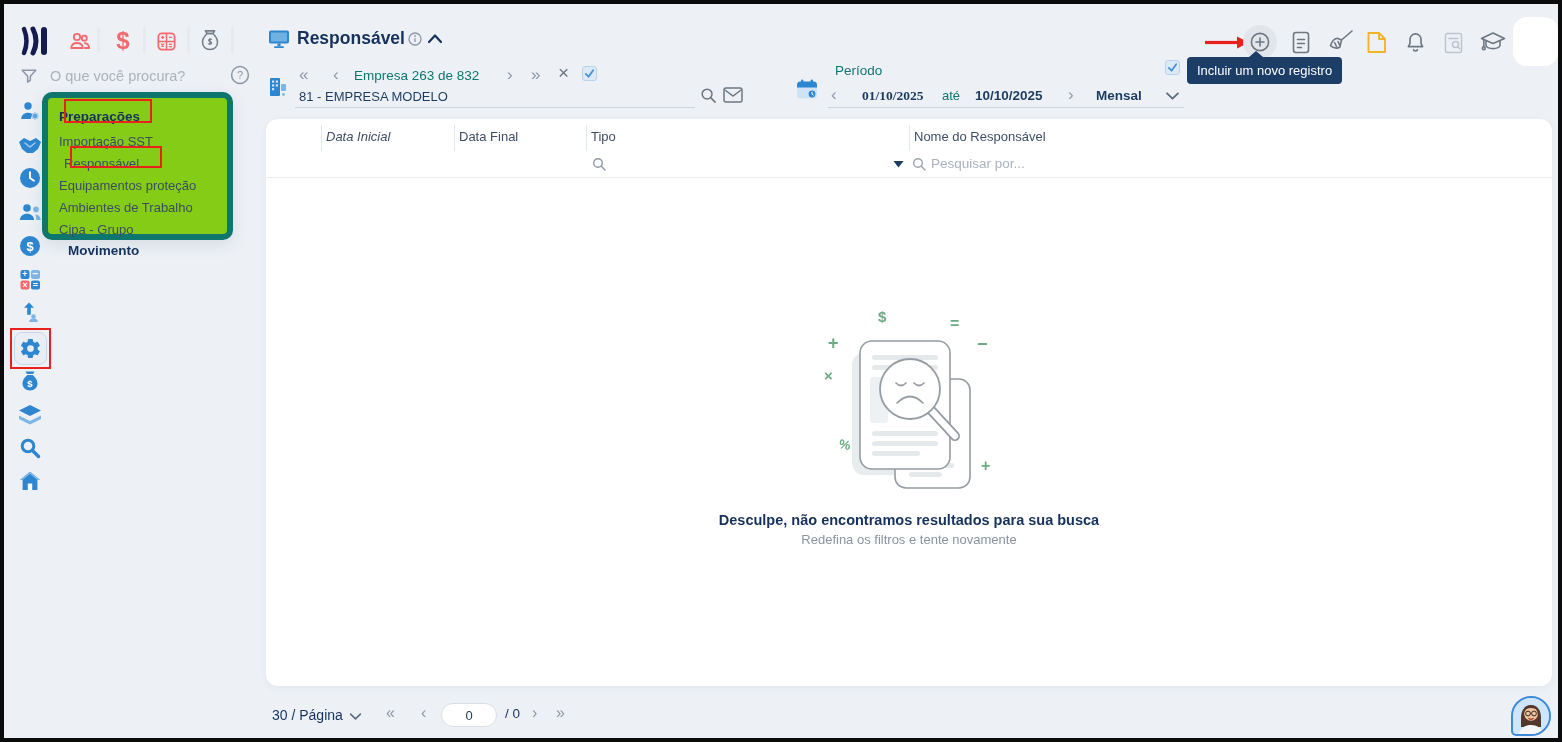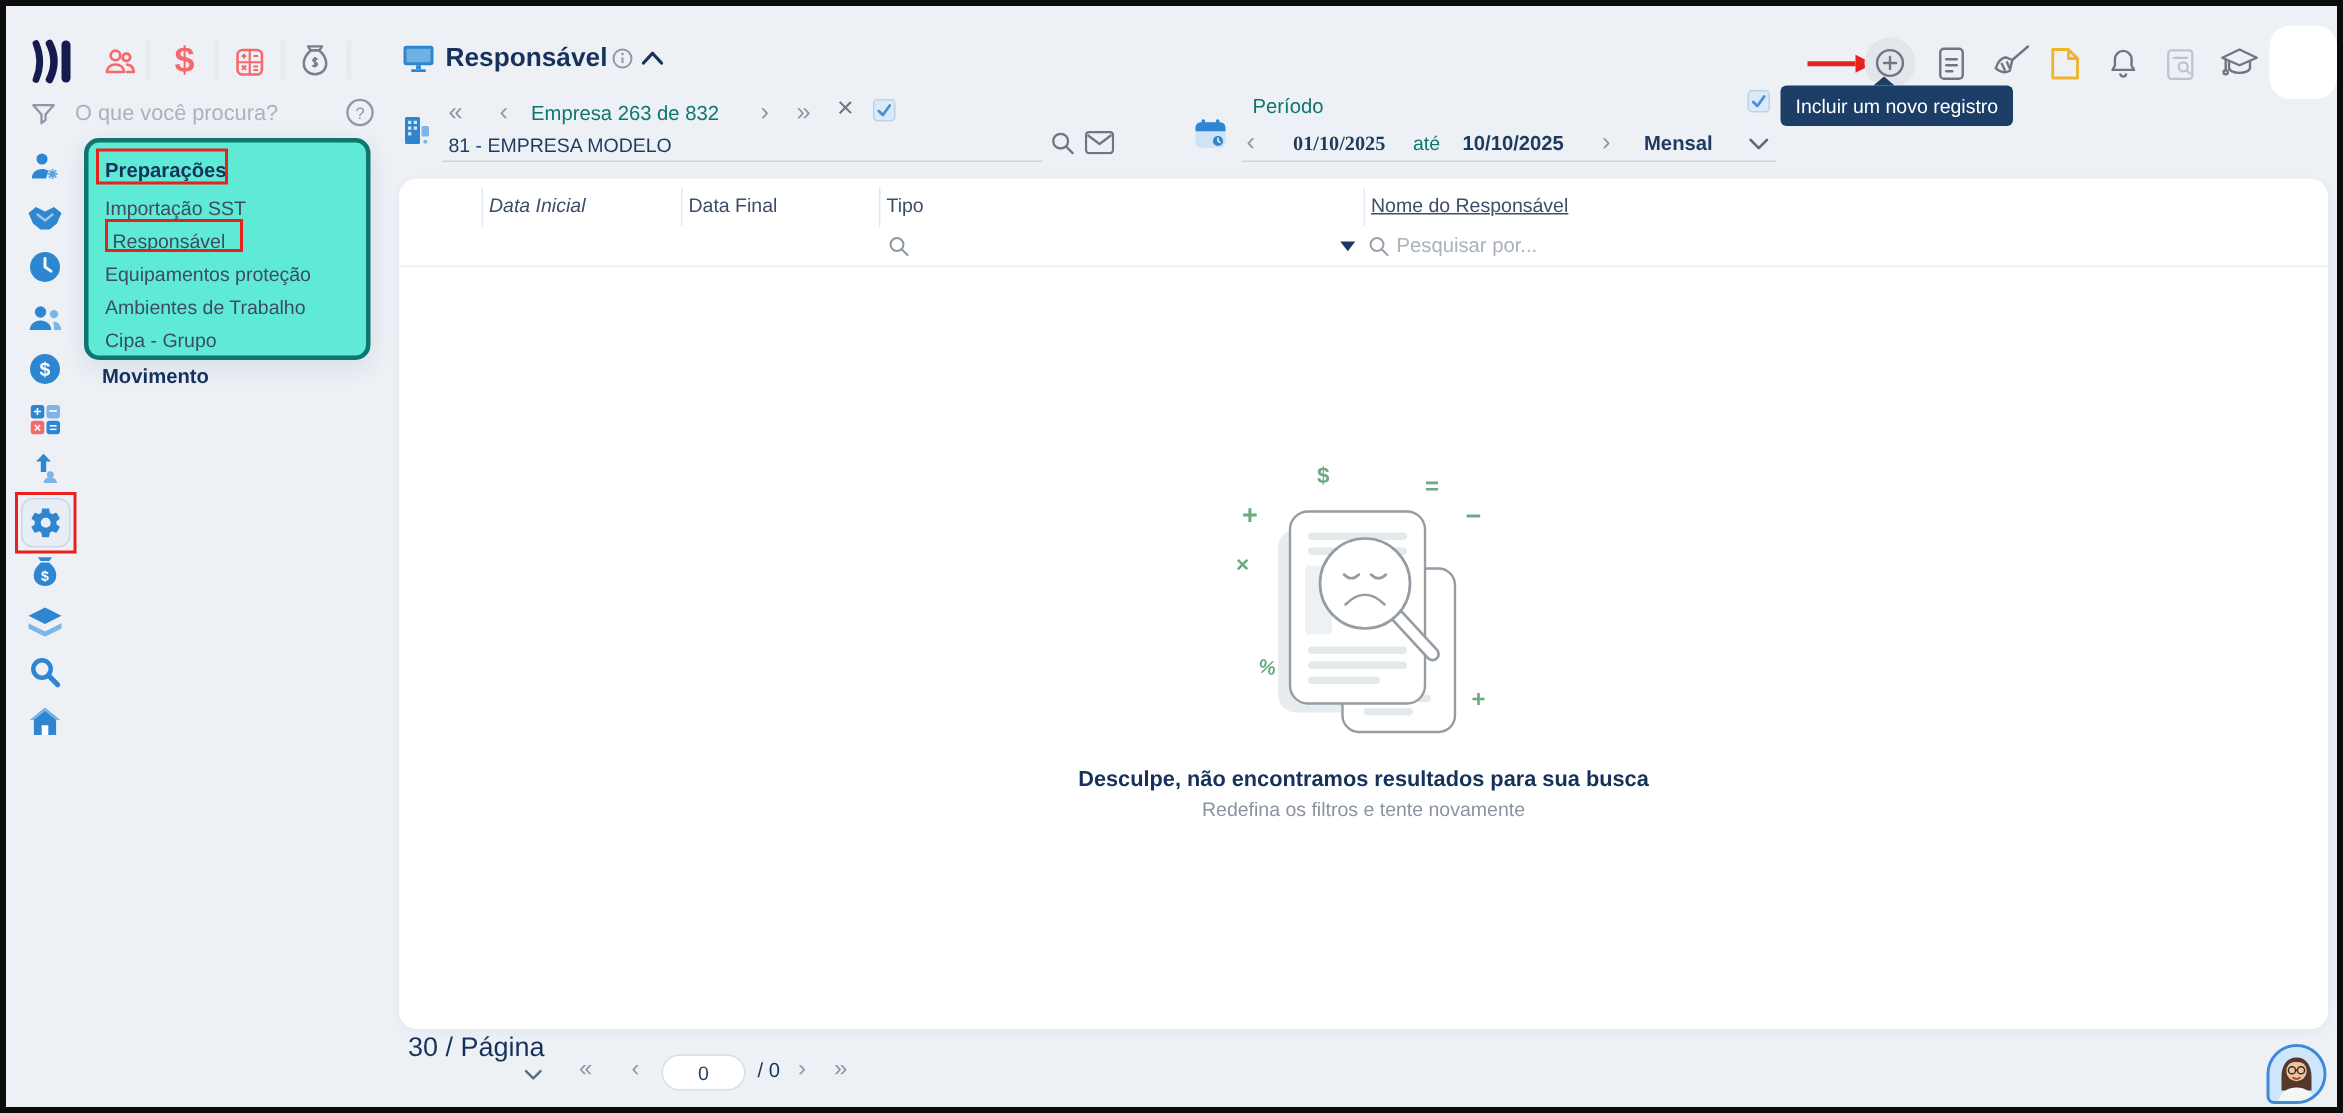"Preparações" .popup { background: #5eead4 -> #84cc16; border: 3px solid #0f766e -> 6px solid #0f766e; left: 52px -> 38px }
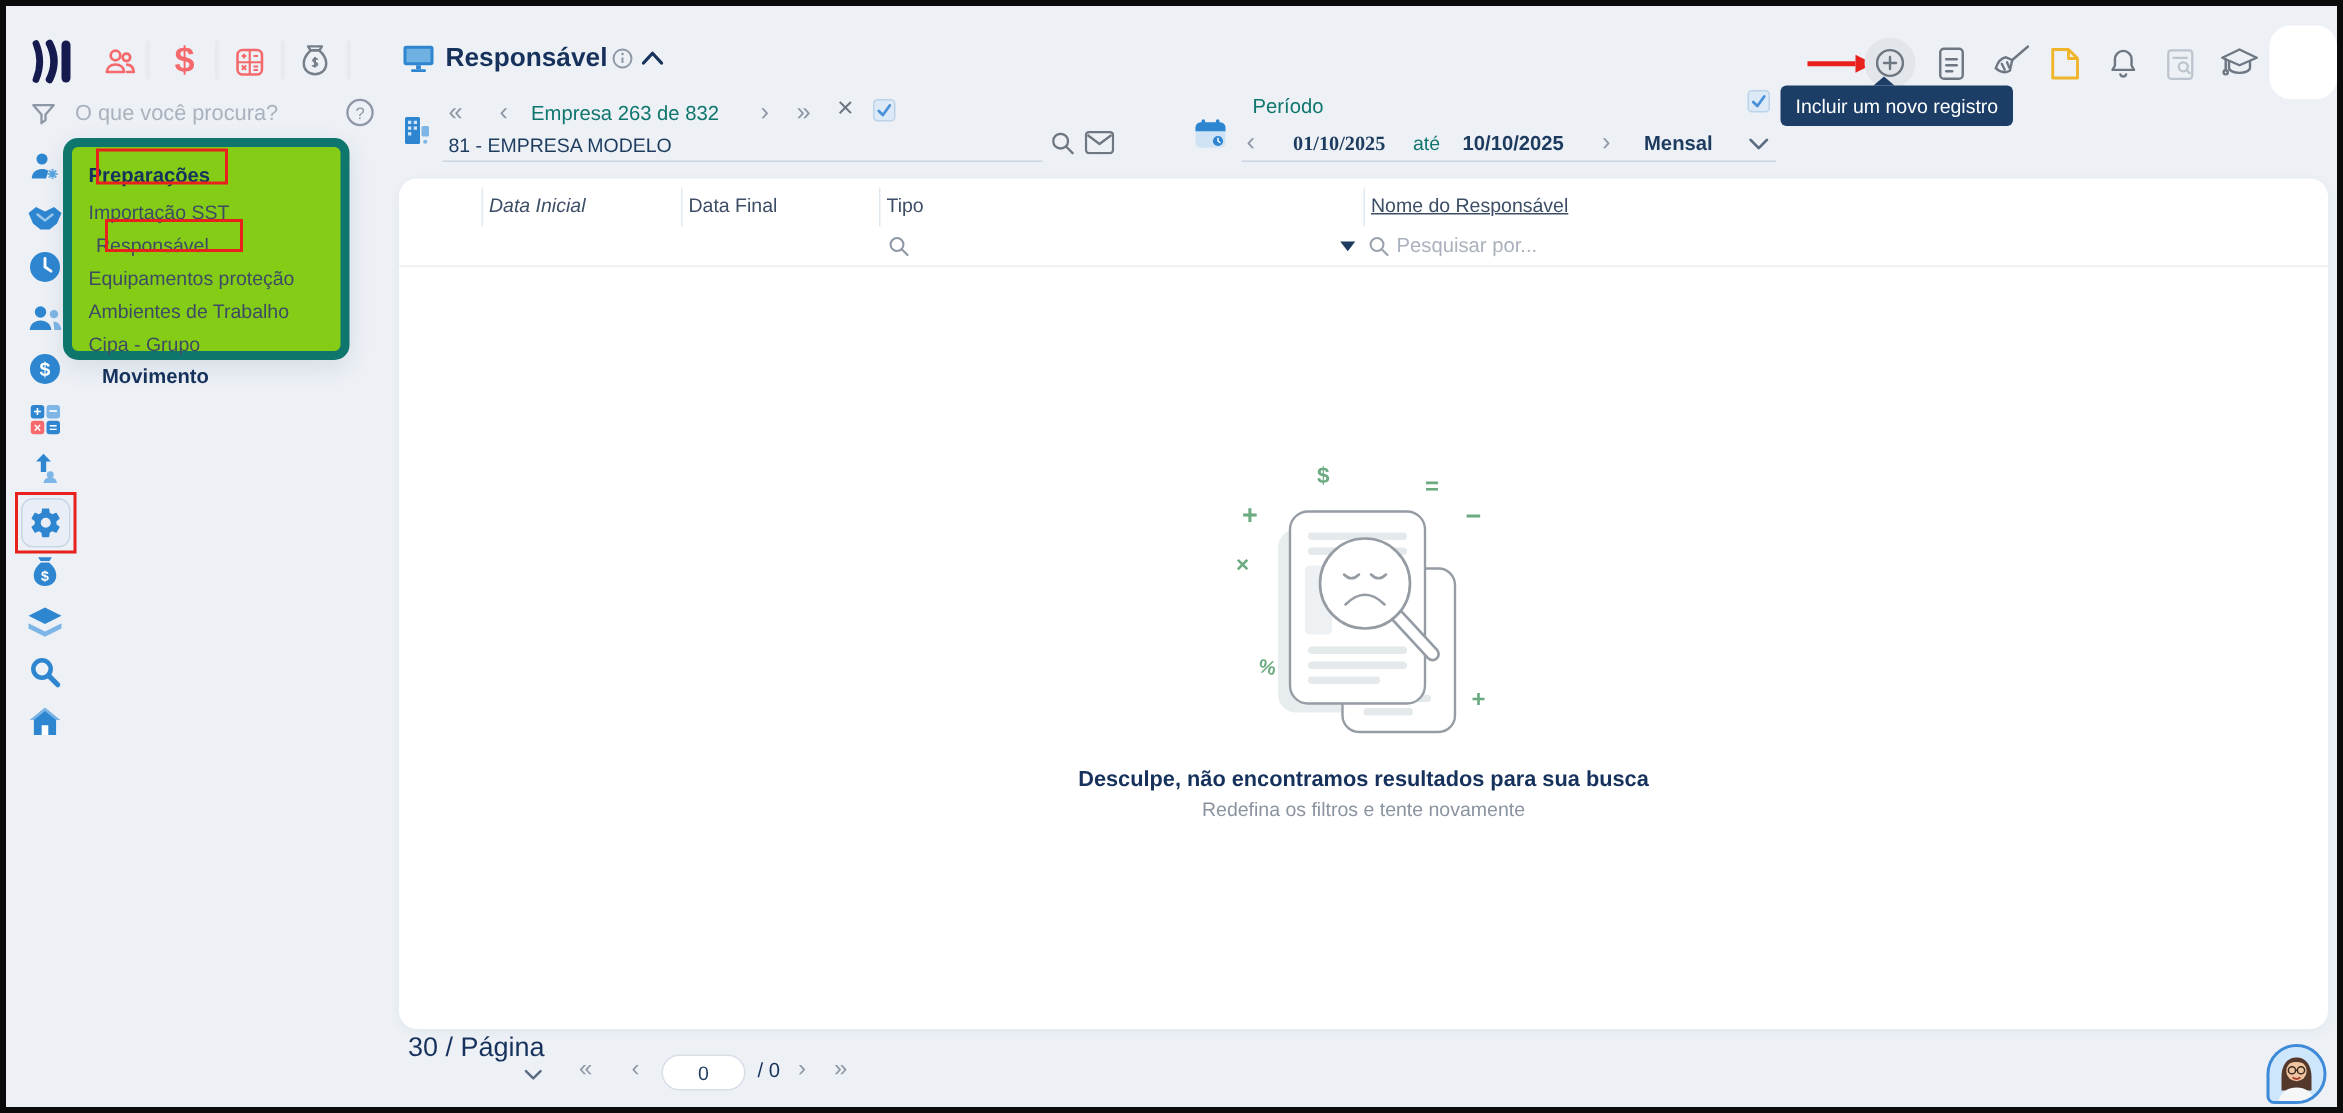"Nome do Responsável" div.colhead { text-decoration: underline -> none }
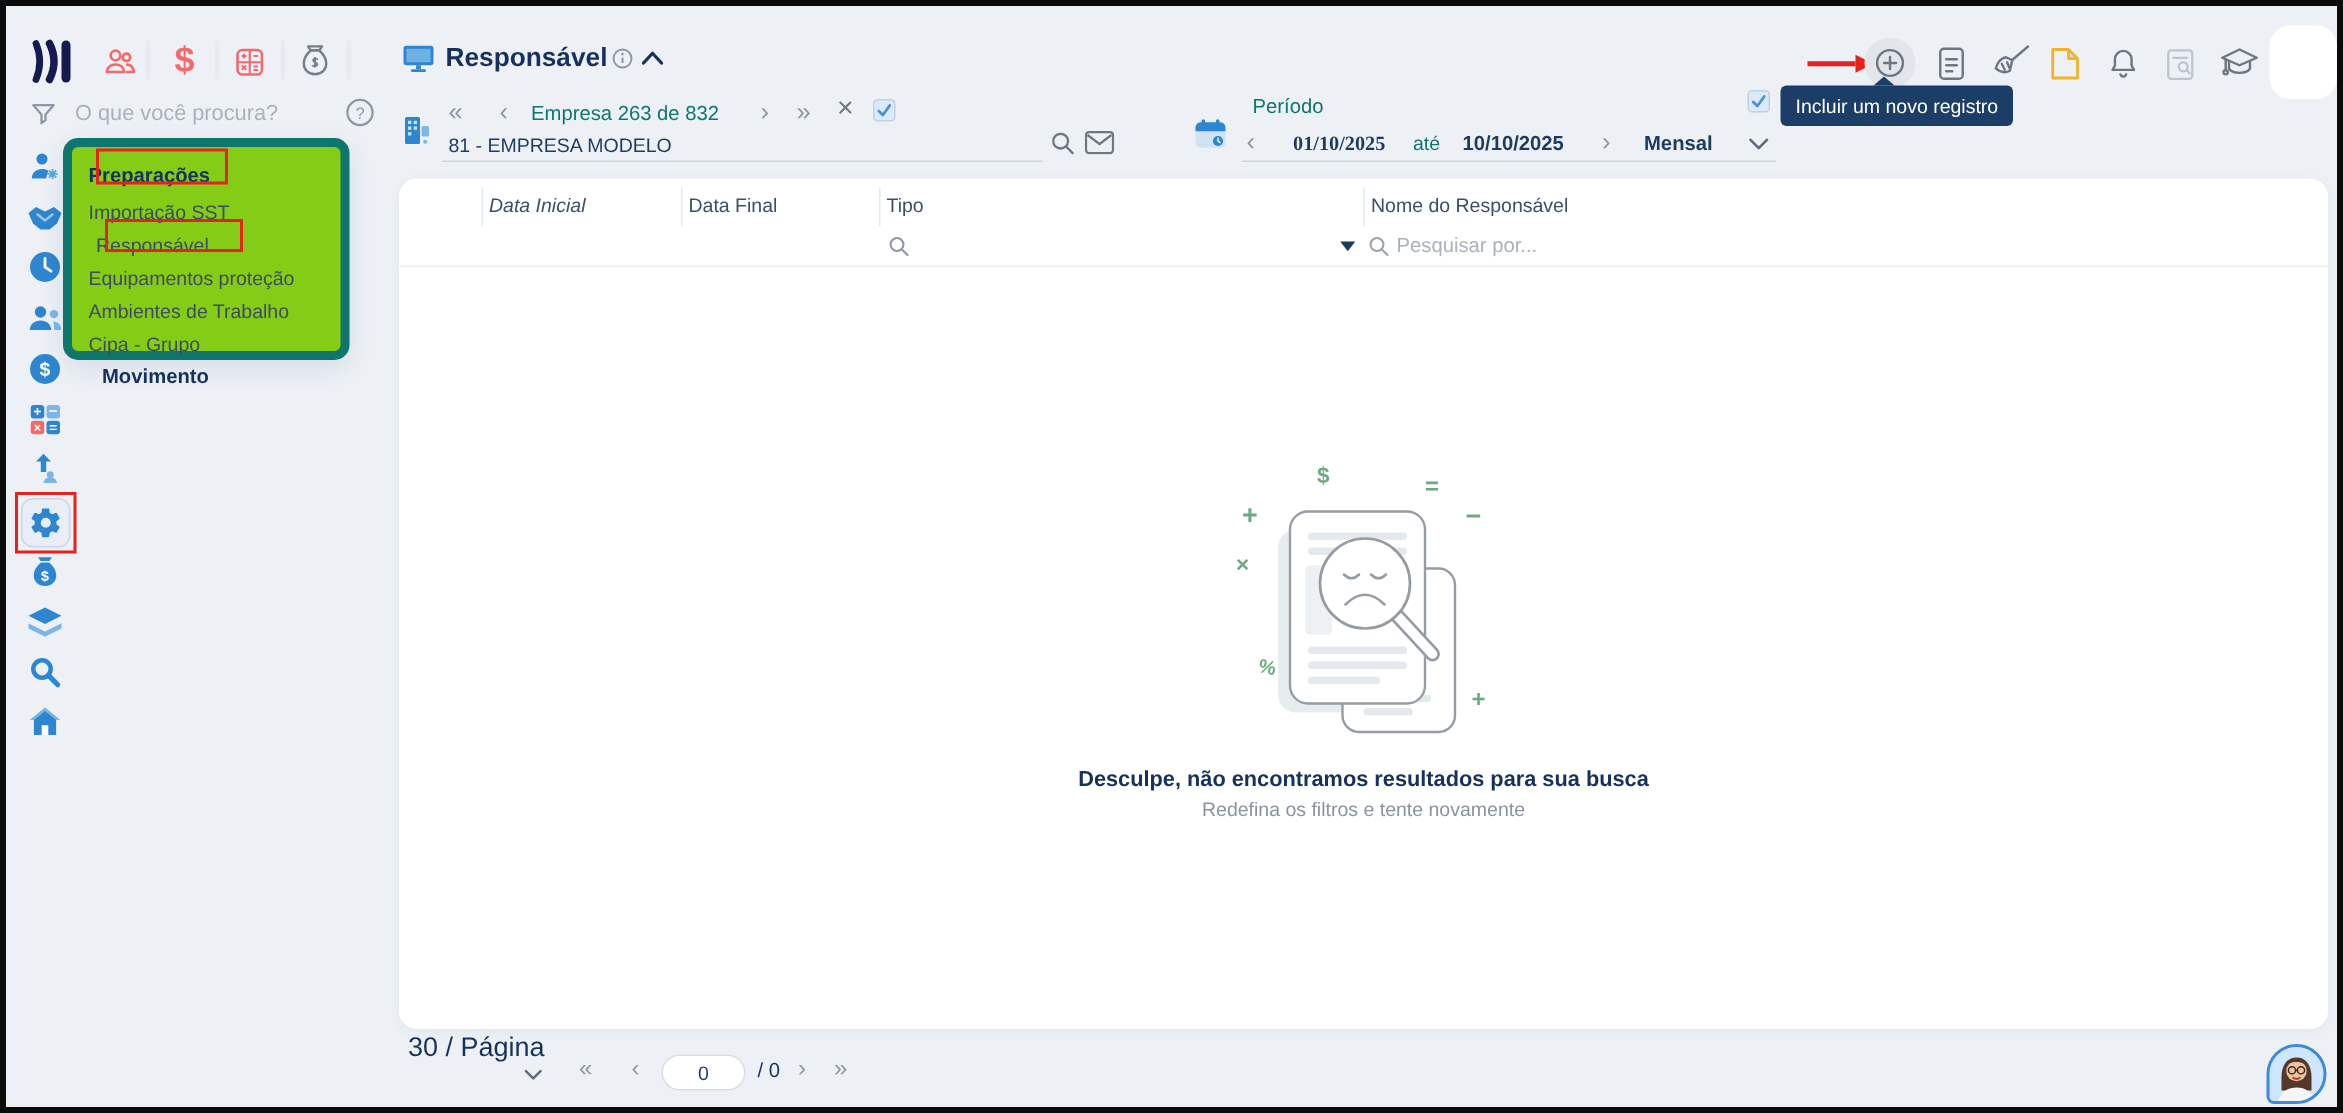"30 / Página" div.abs { font-size: 18px -> 14px; top: 684px -> 703px }
